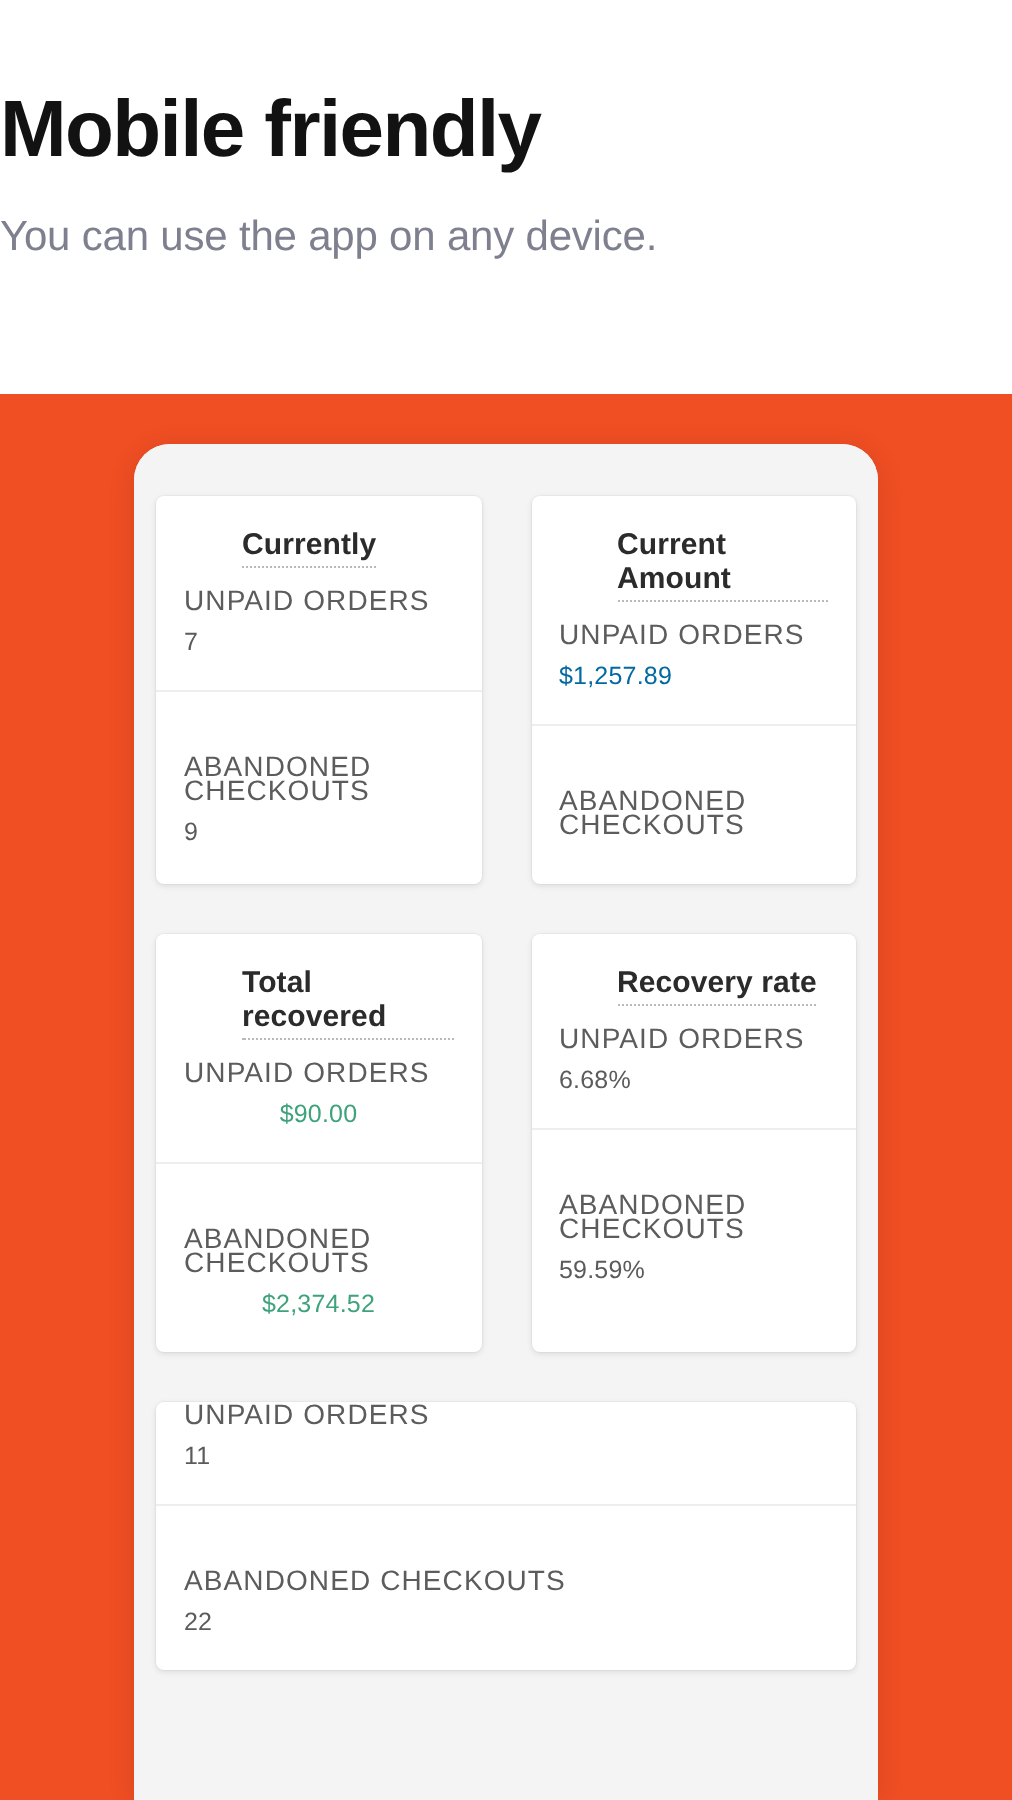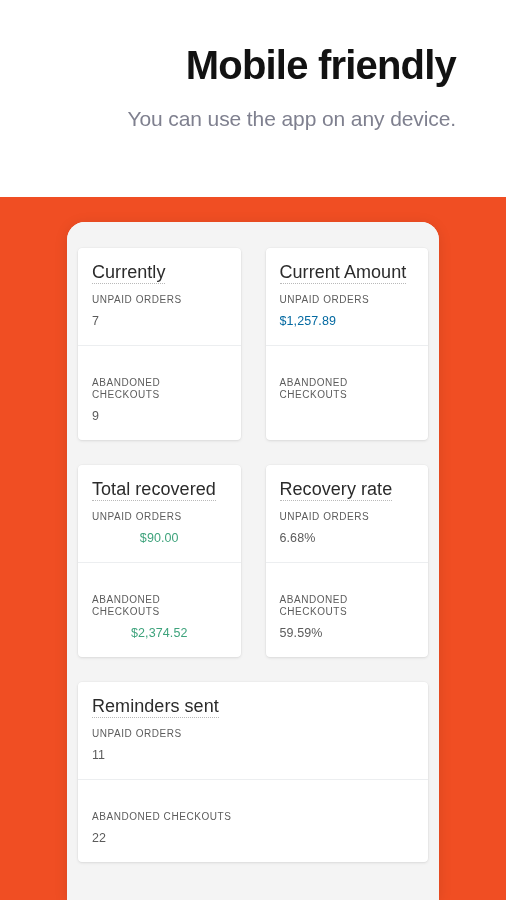"Mobile friendly" .hero { text-align: right -> left }
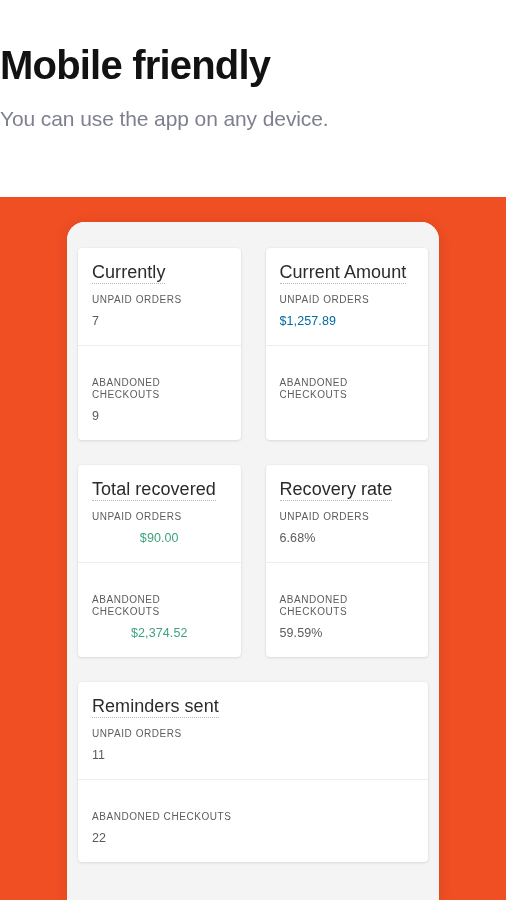"Currently" .card-title { font-size: 18px -> 15px; font-weight: 400 -> 700; margin-left: none -> 29px }
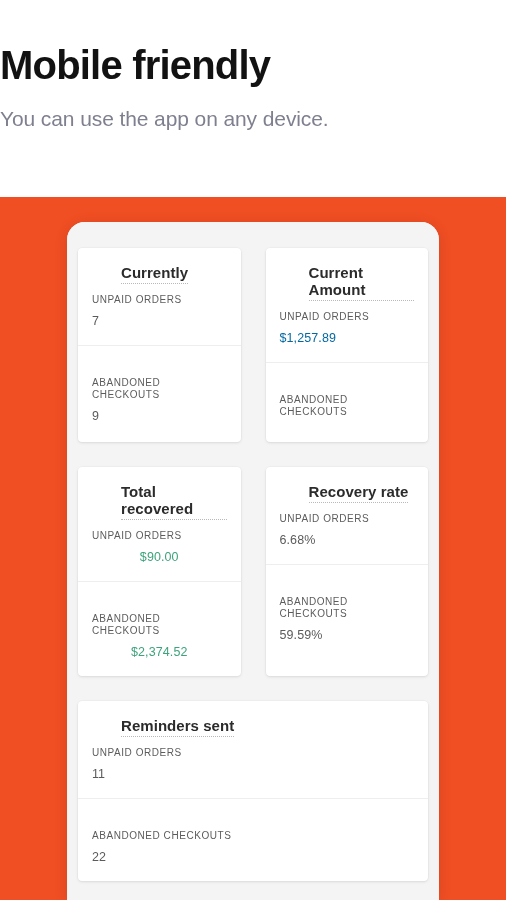"UNPAID ORDERS" .stat-label { font-size: 10px -> 14px }
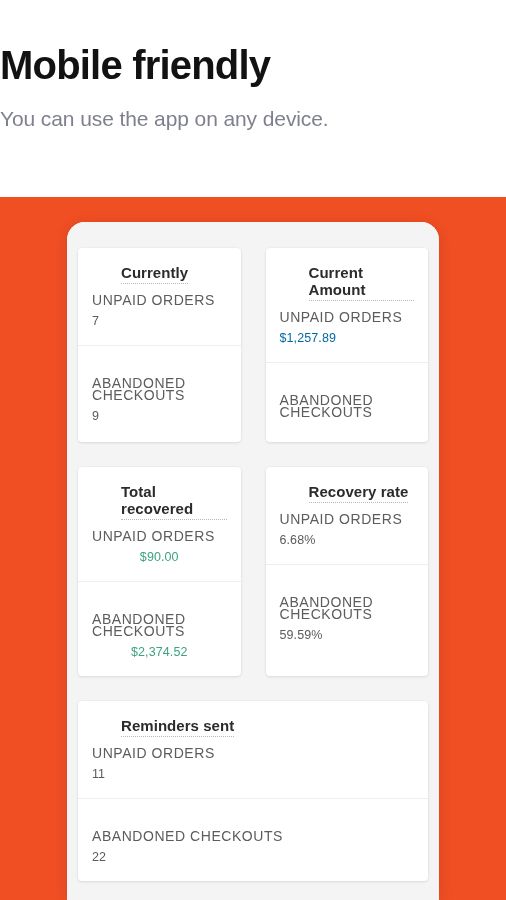"Reminders sent" div.card-head { html: <div> <span>Reminders sent</span> </div> -> none }
